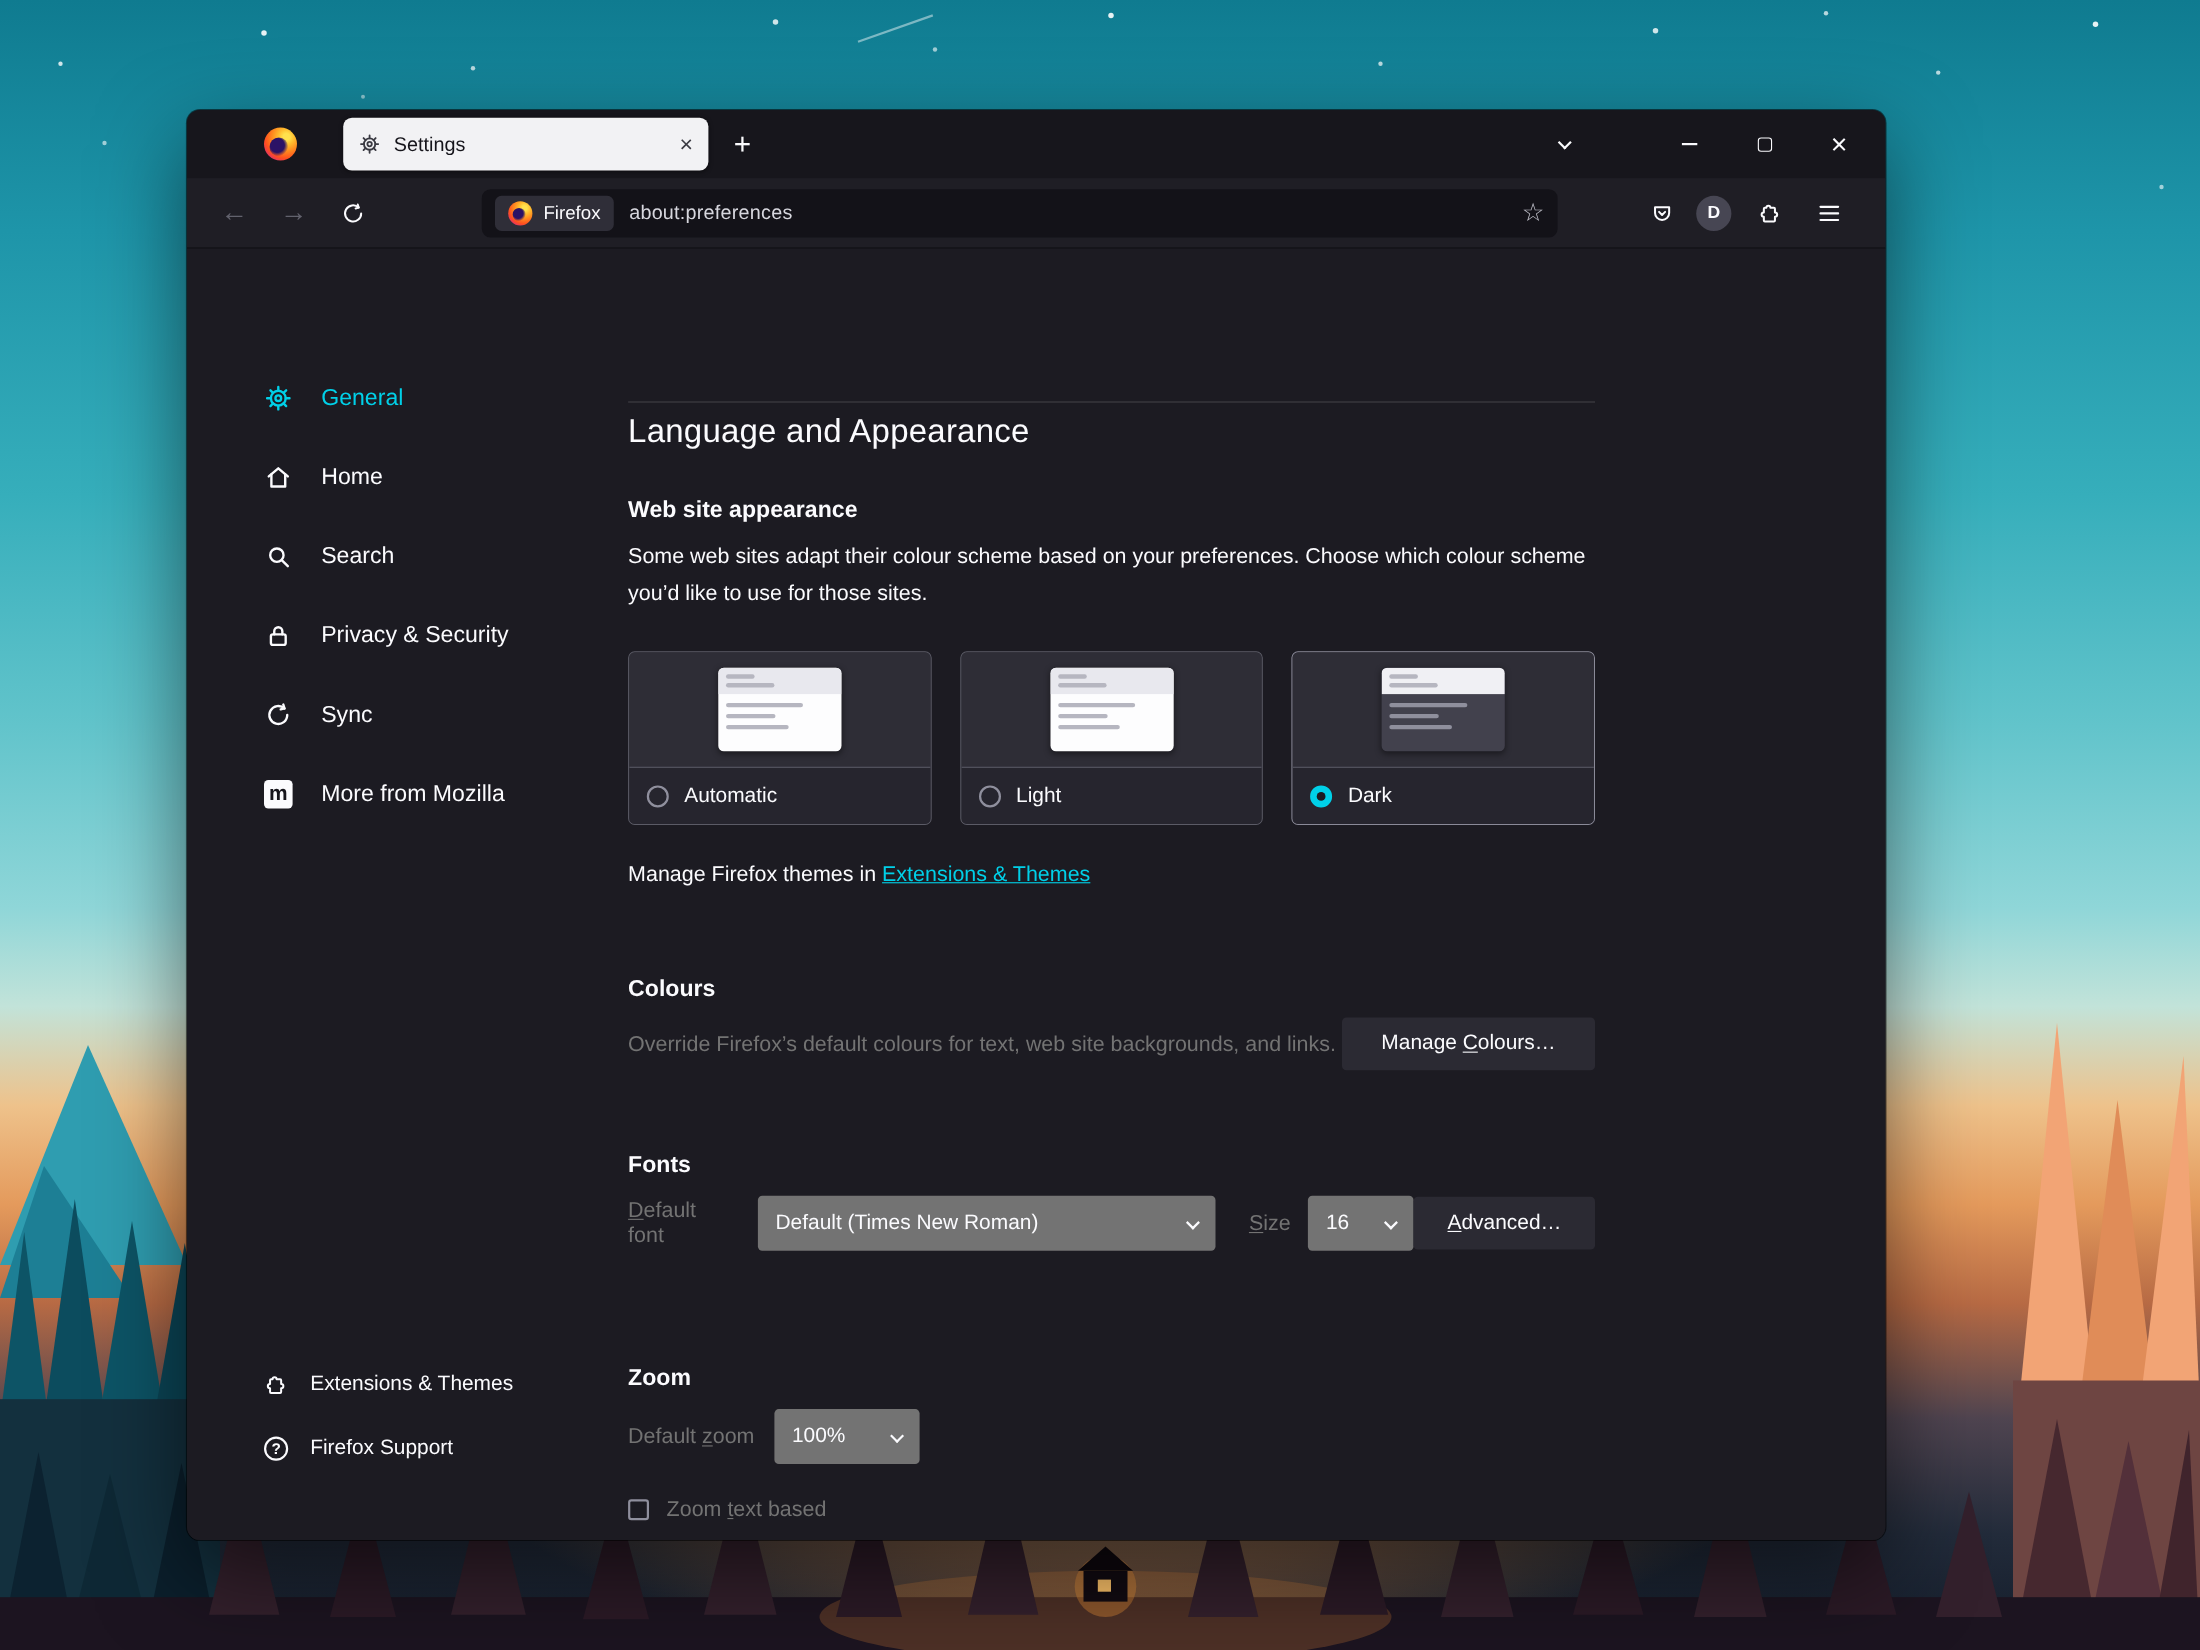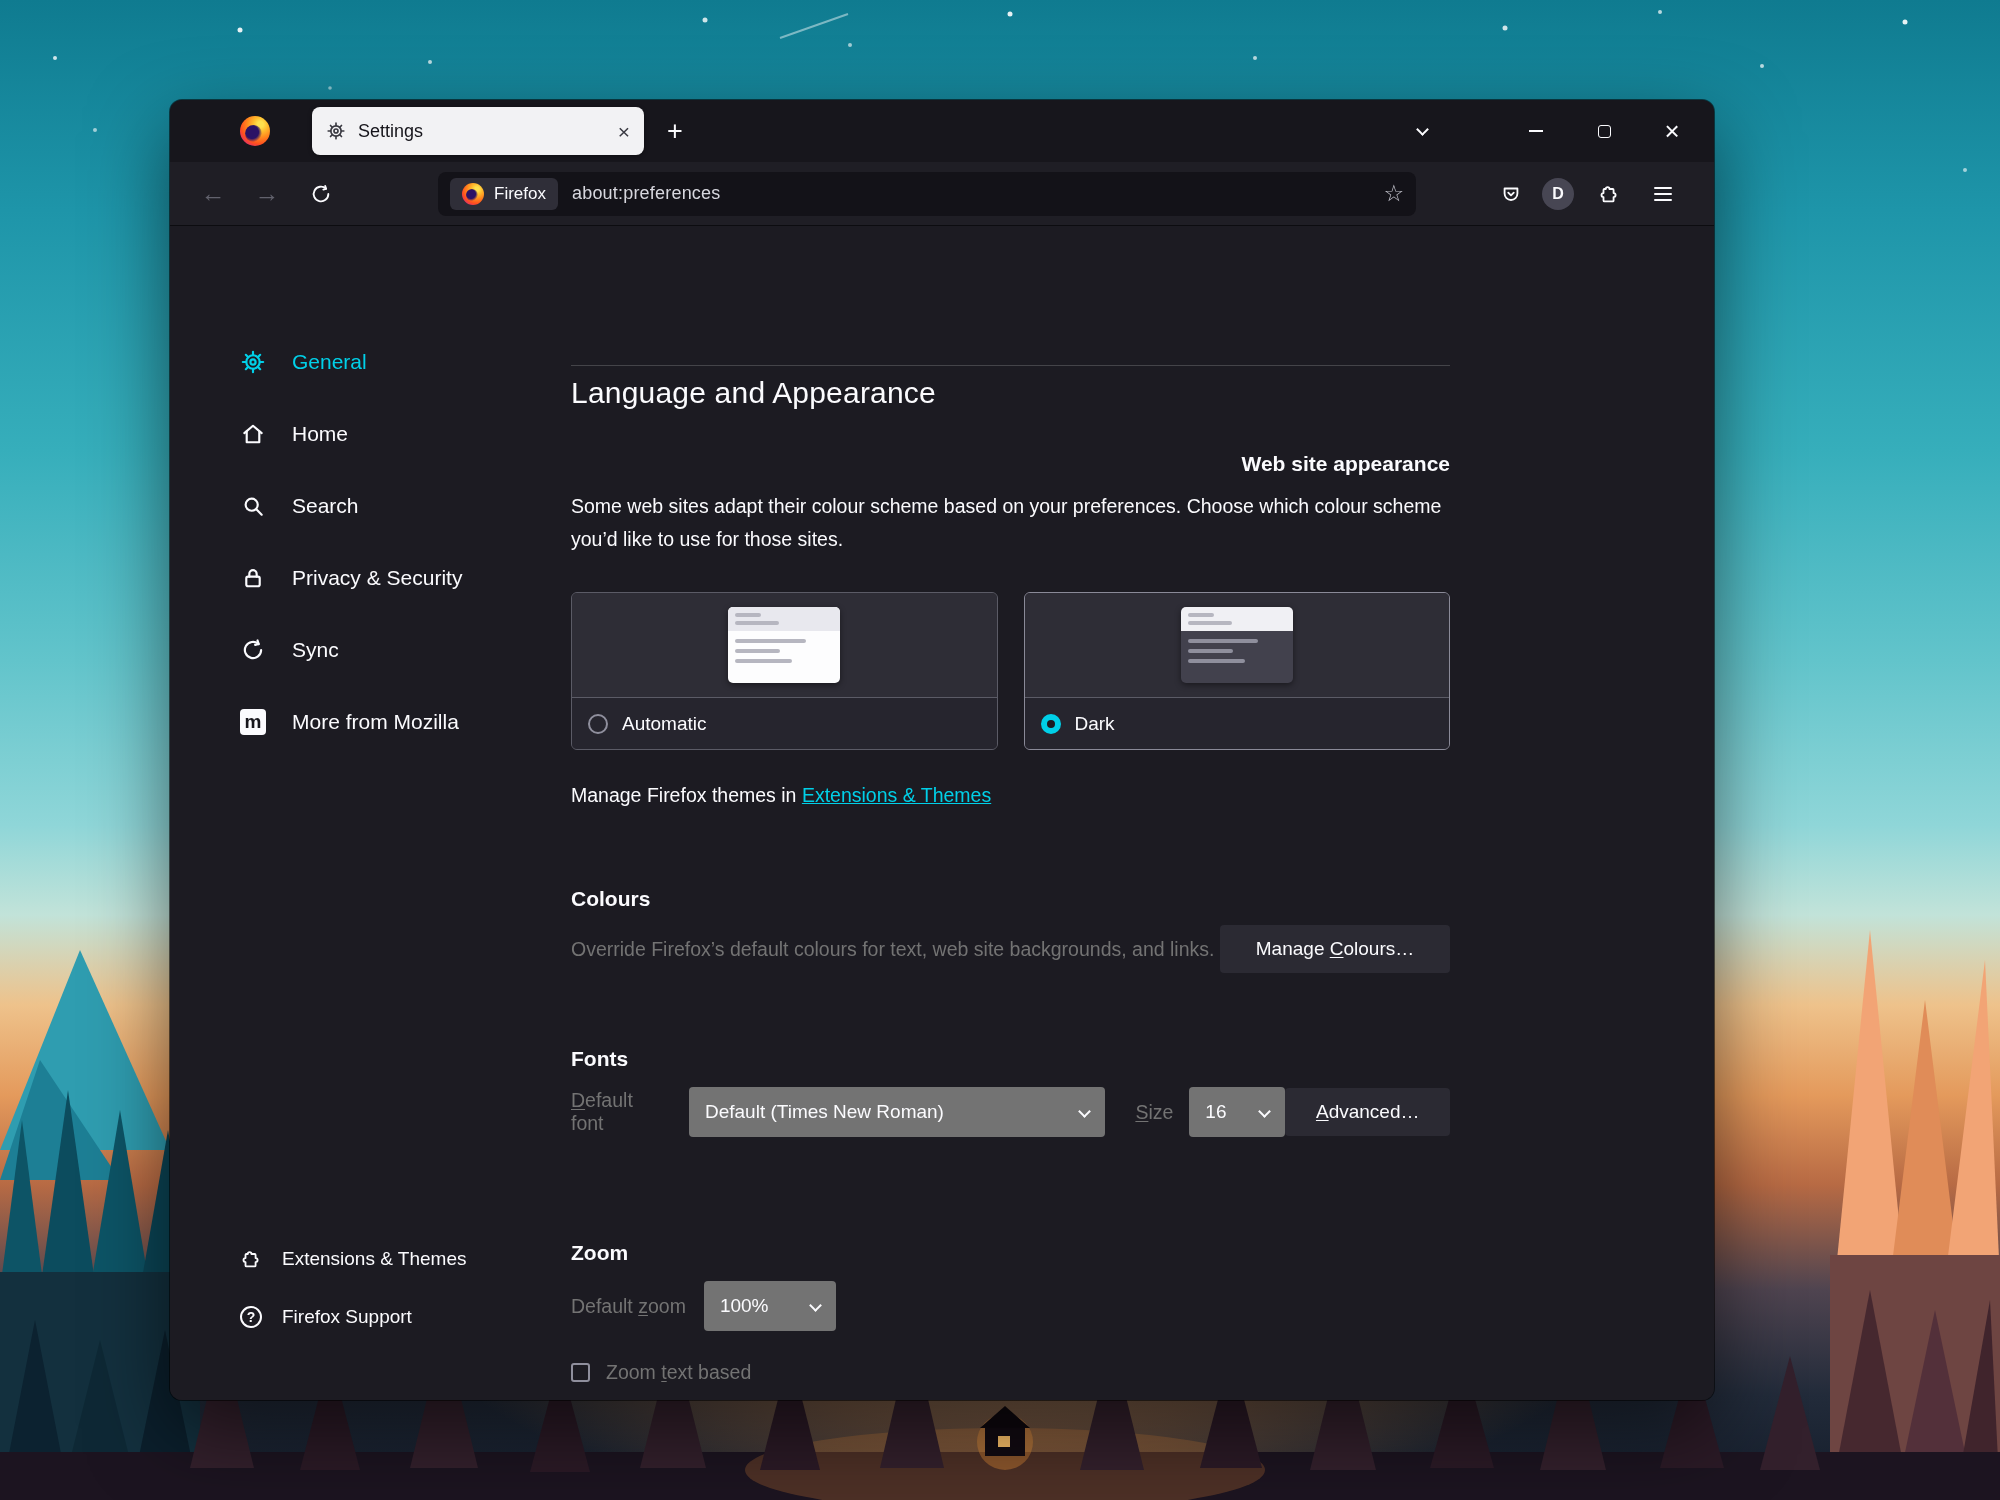"Web site appearance" .h2-appearance { text-align: right -> none }
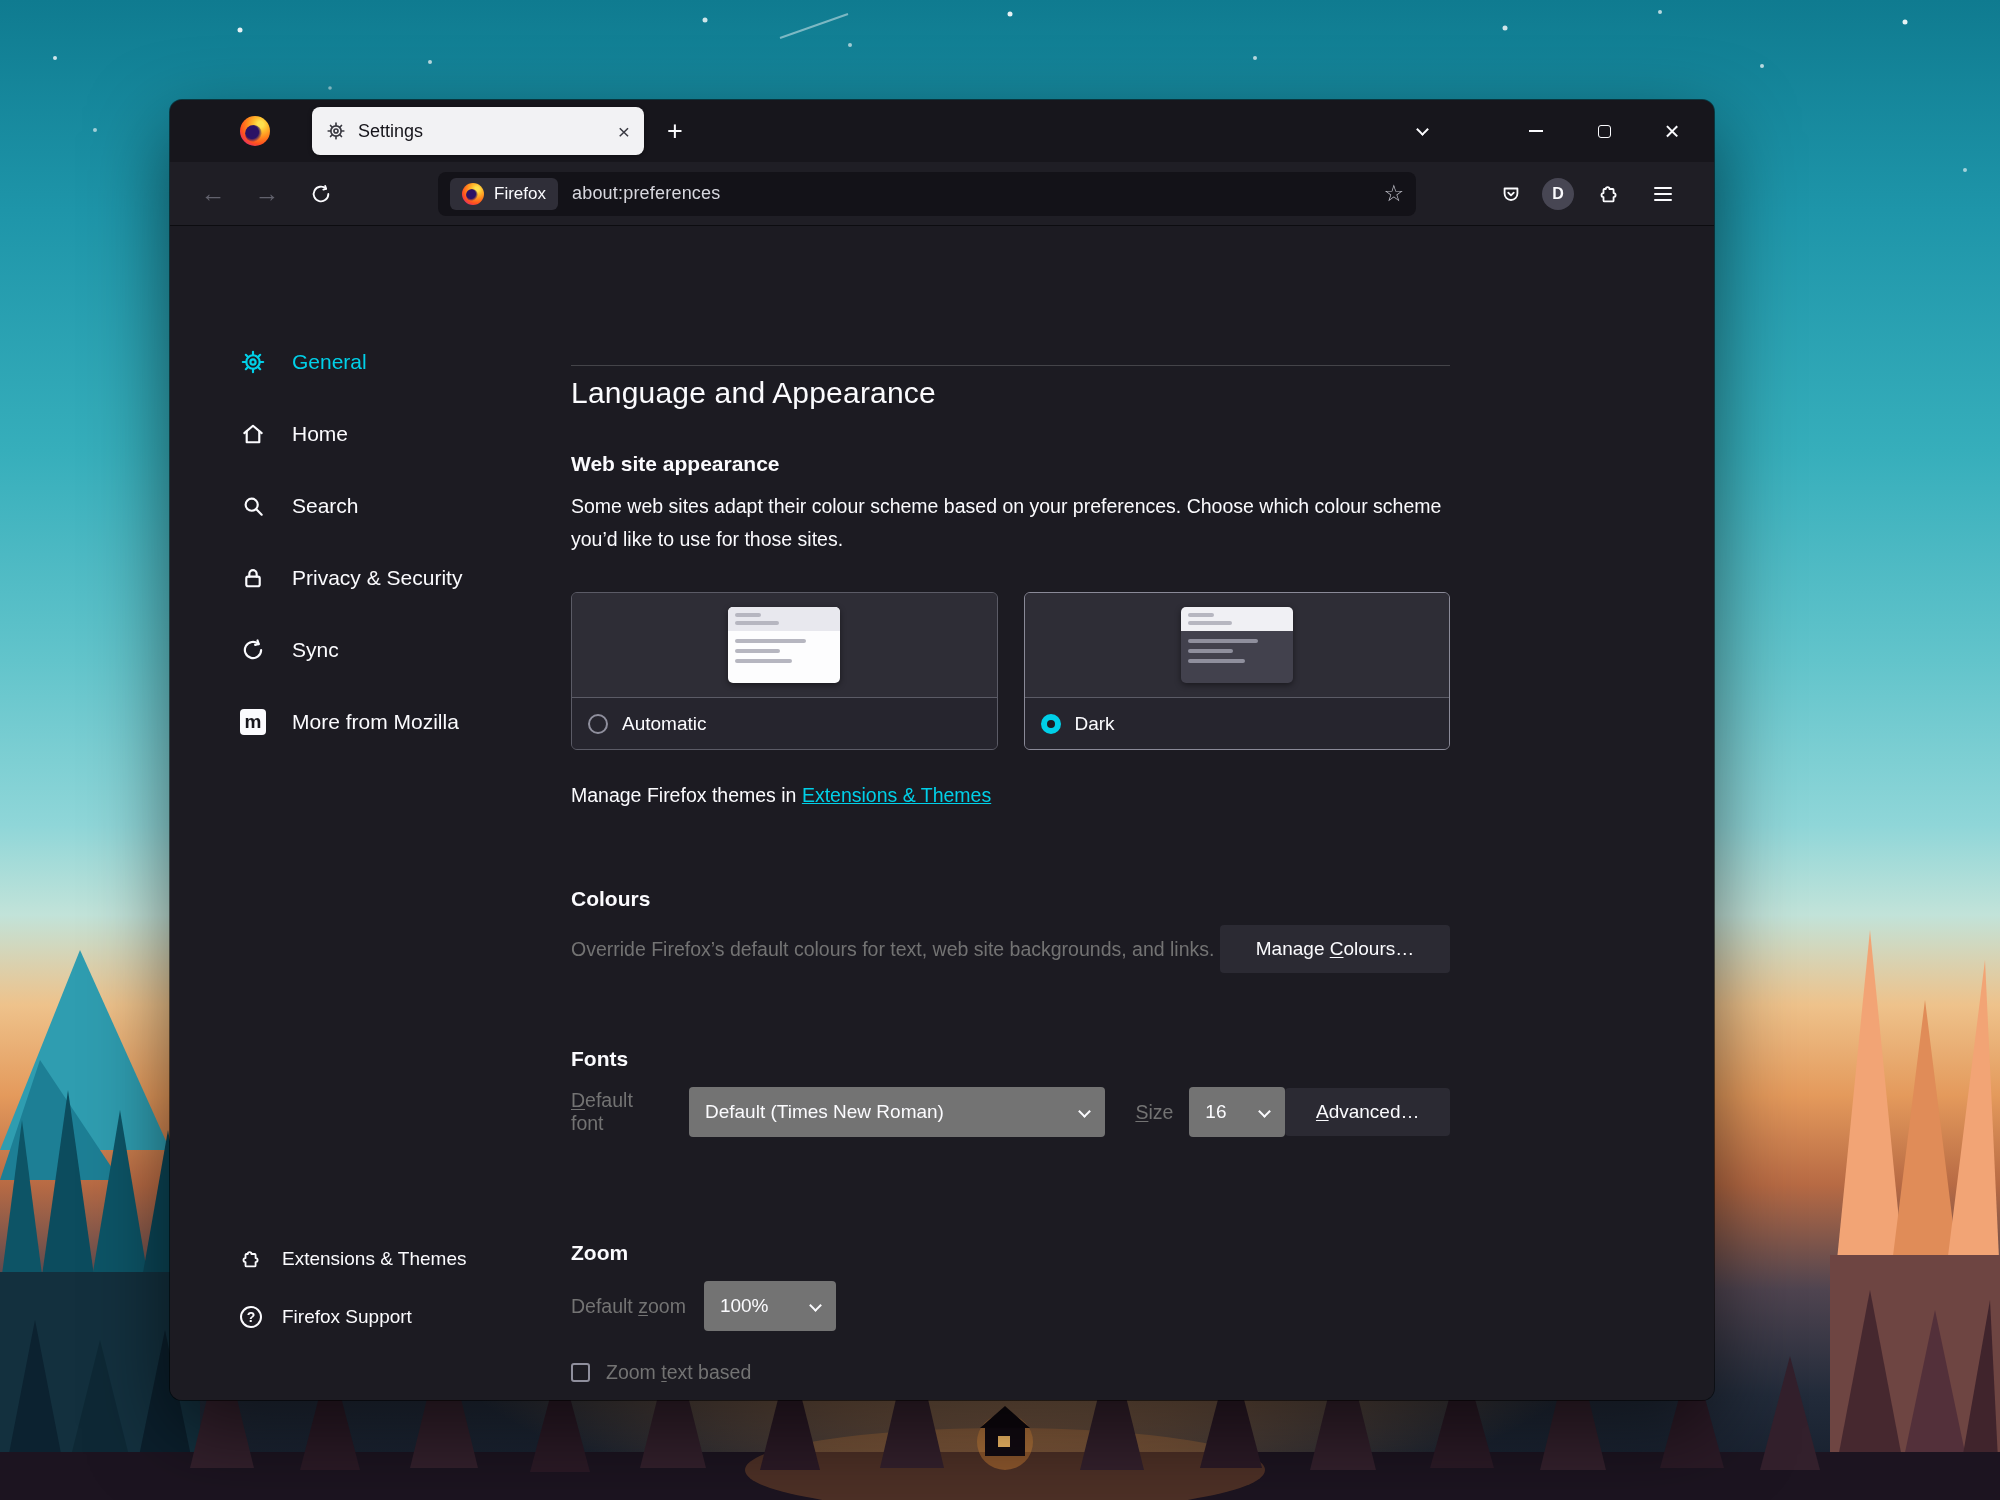"Light" div.card { html: none -> <div> <div> <div> <div> <span></span> <span></span> </div> <div> <span></span> <span></span> <span></span> </div> </div> </div> <div> <span></span> <span>Light</span> </div> </div> }
